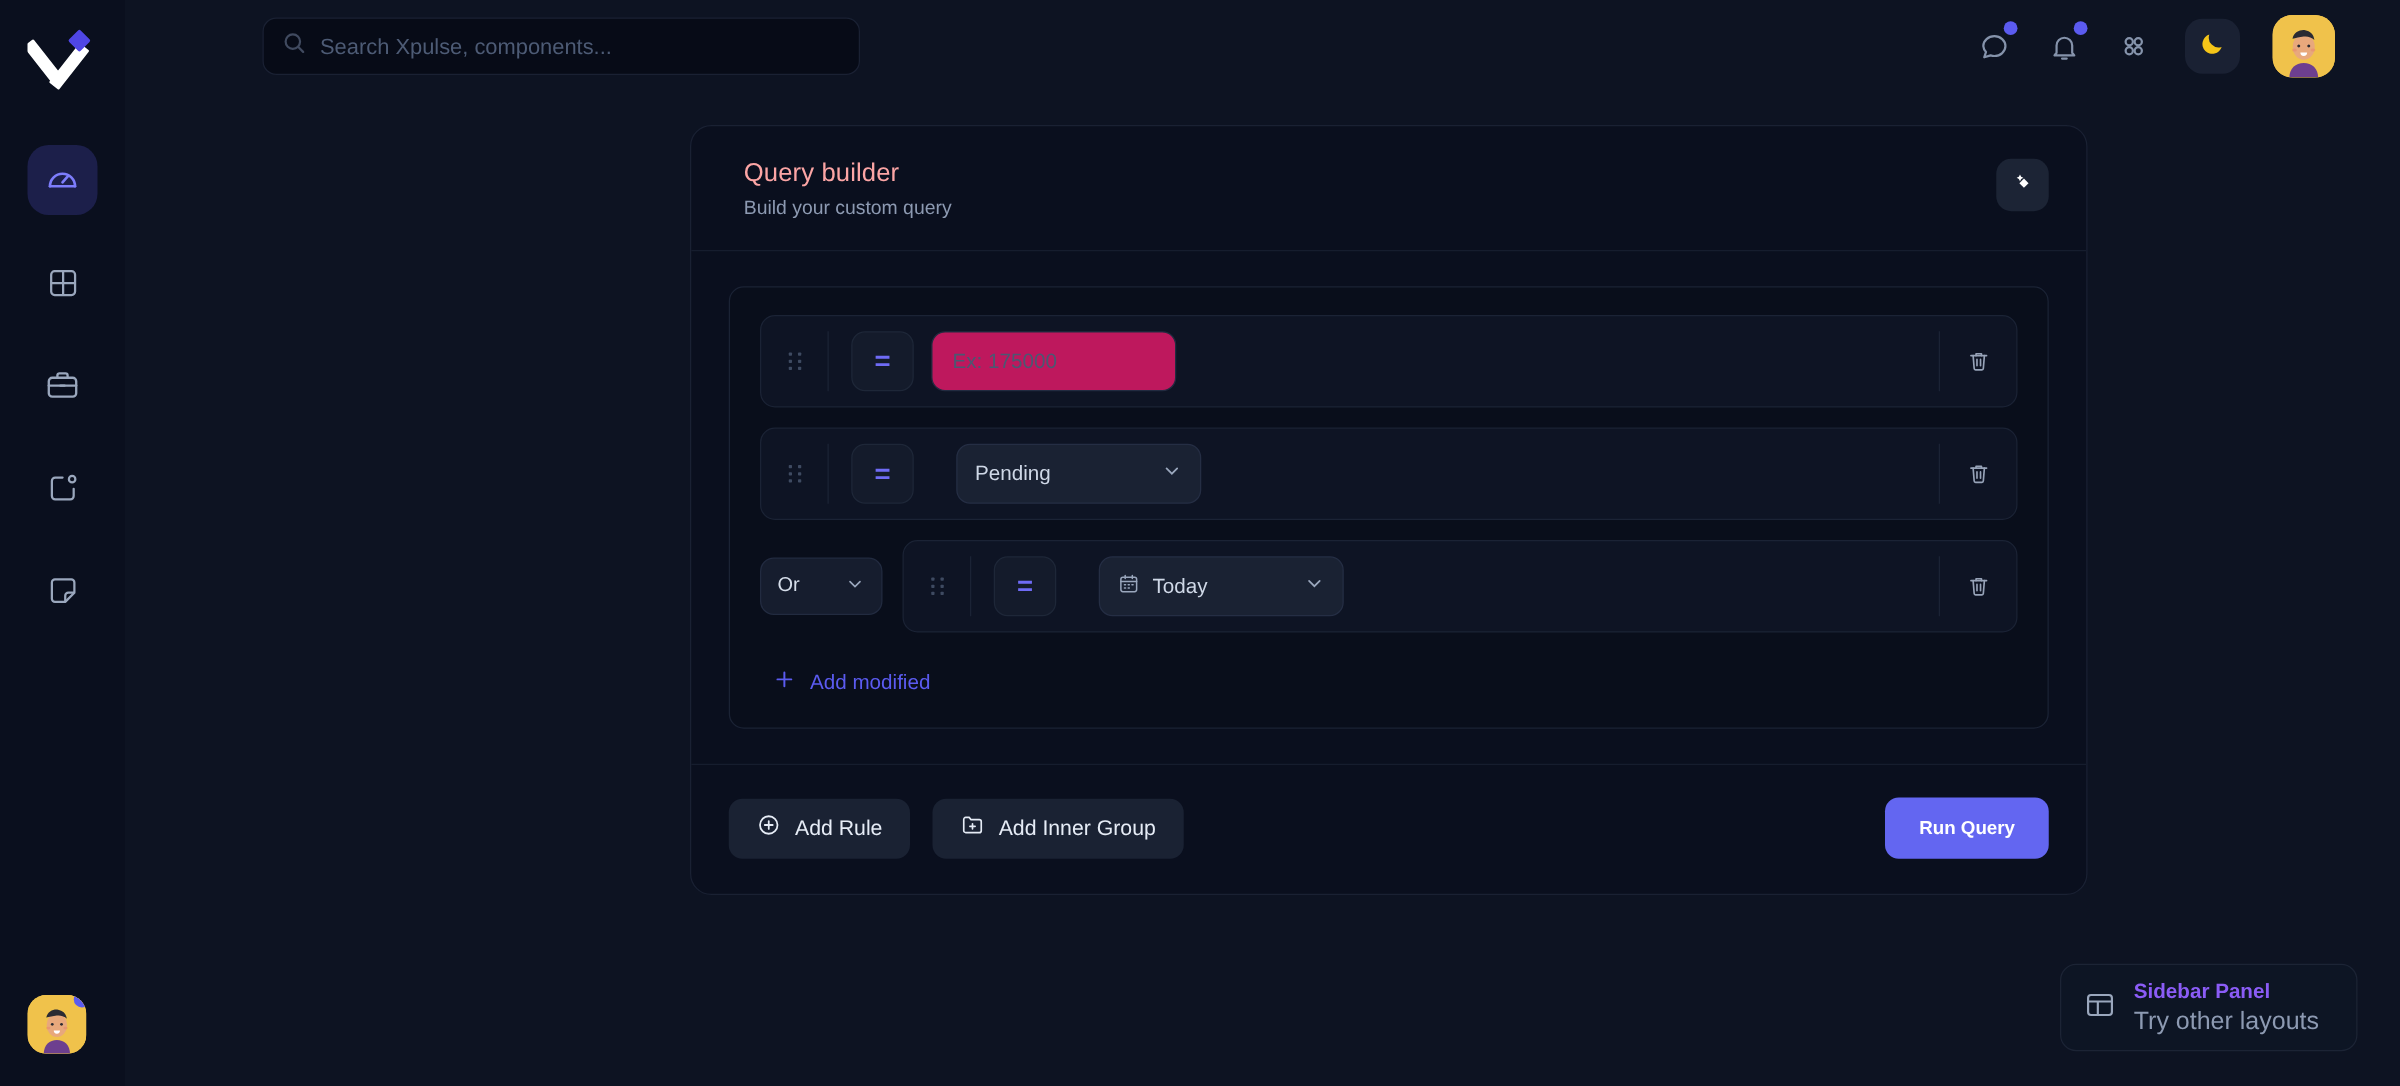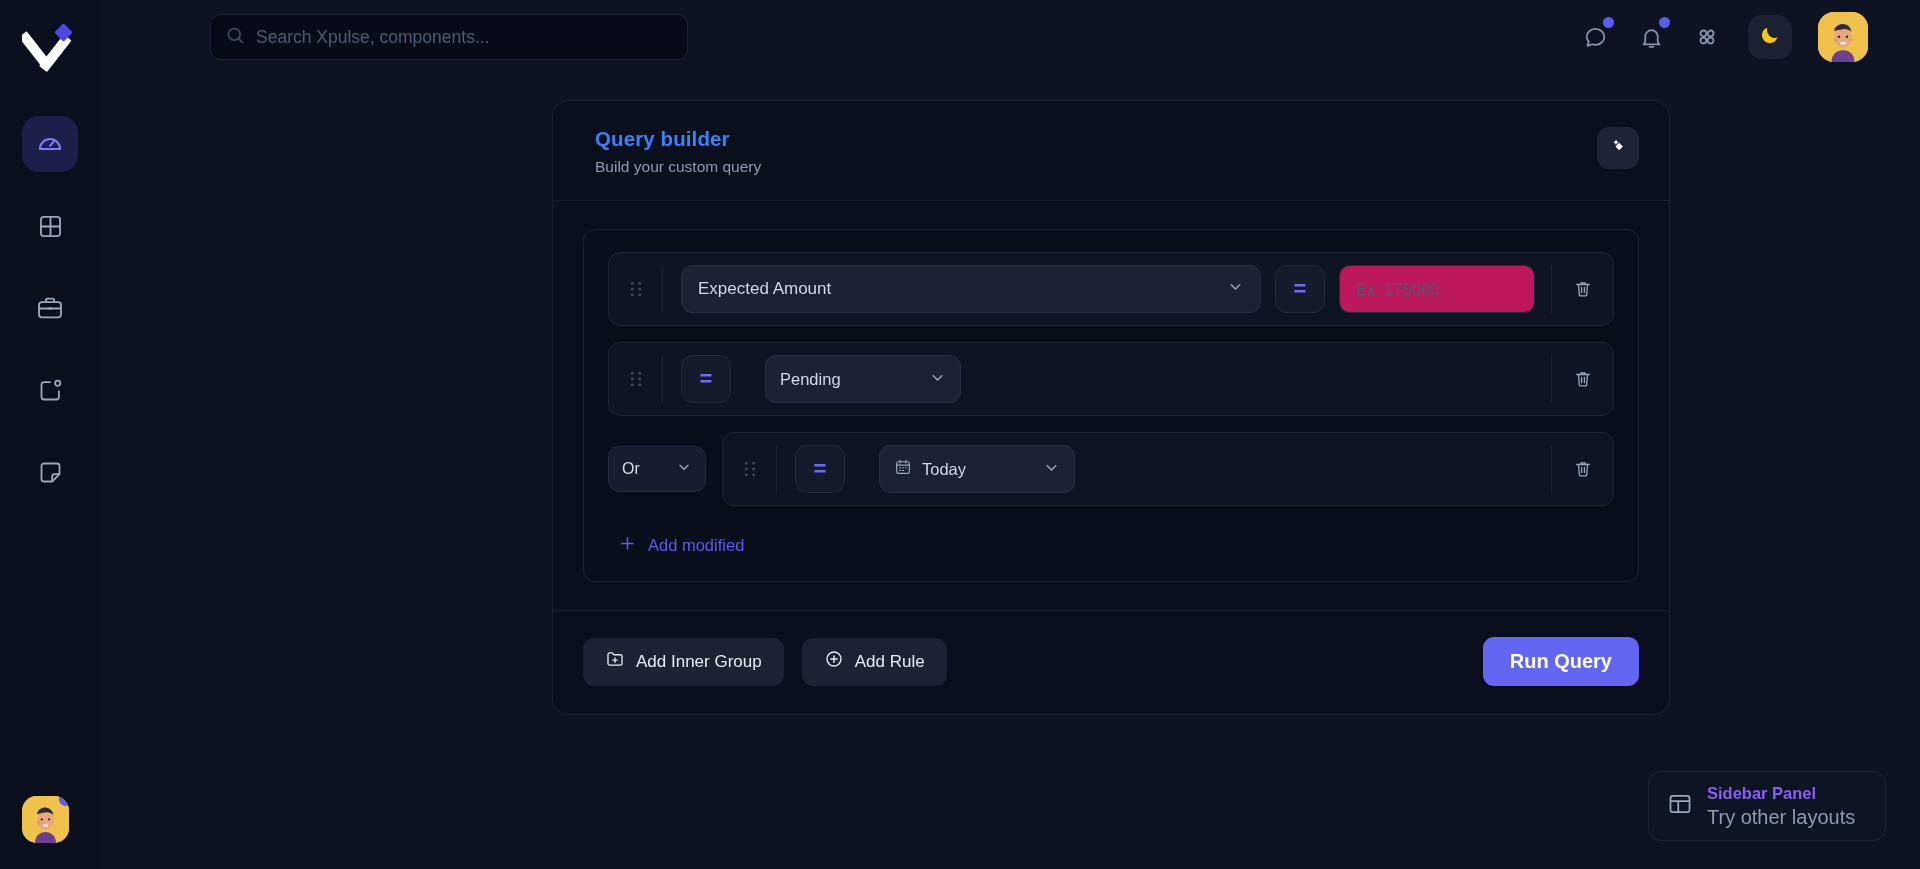"Query builder" .card-title { color: #3b82f6 -> #fca5a5; font-weight: 700 -> 400 }
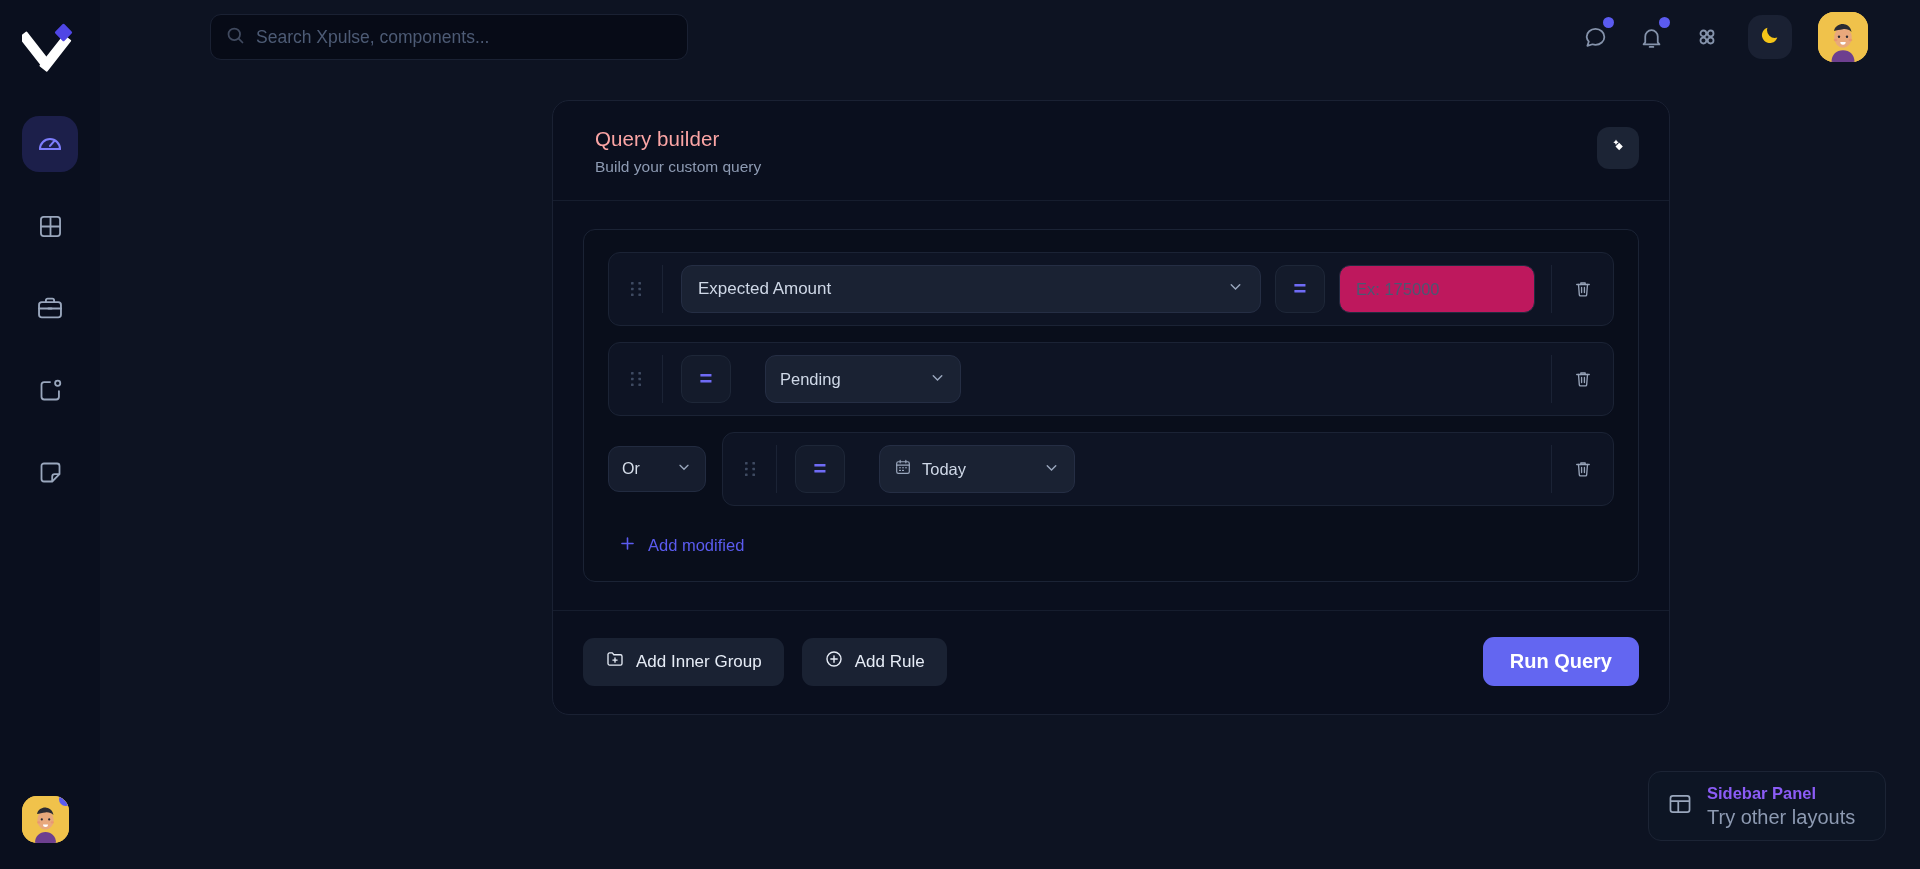"Expected Amount" div.field-select { html: <div> <span>Expected Amount</span> <span> <svg> <path></path> </svg> </span> </div> -> none }
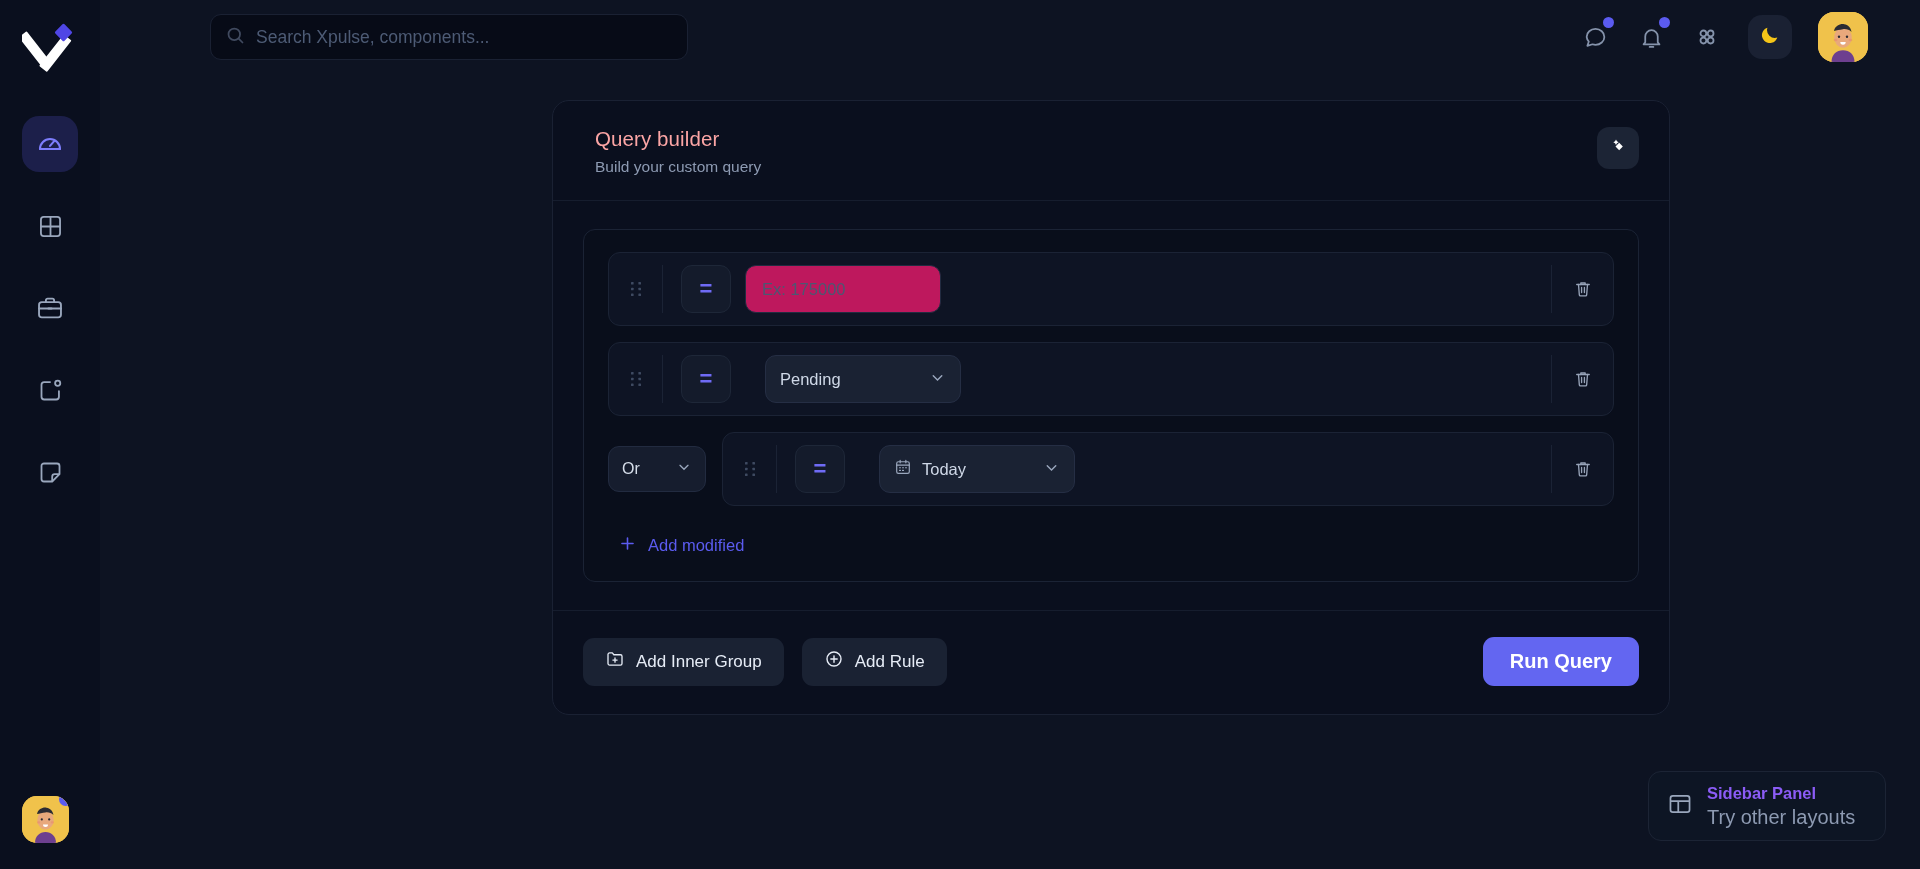"Add Inner Group" div.btn-ghost { order: before "Add Rule" -> after "Add Rule" }
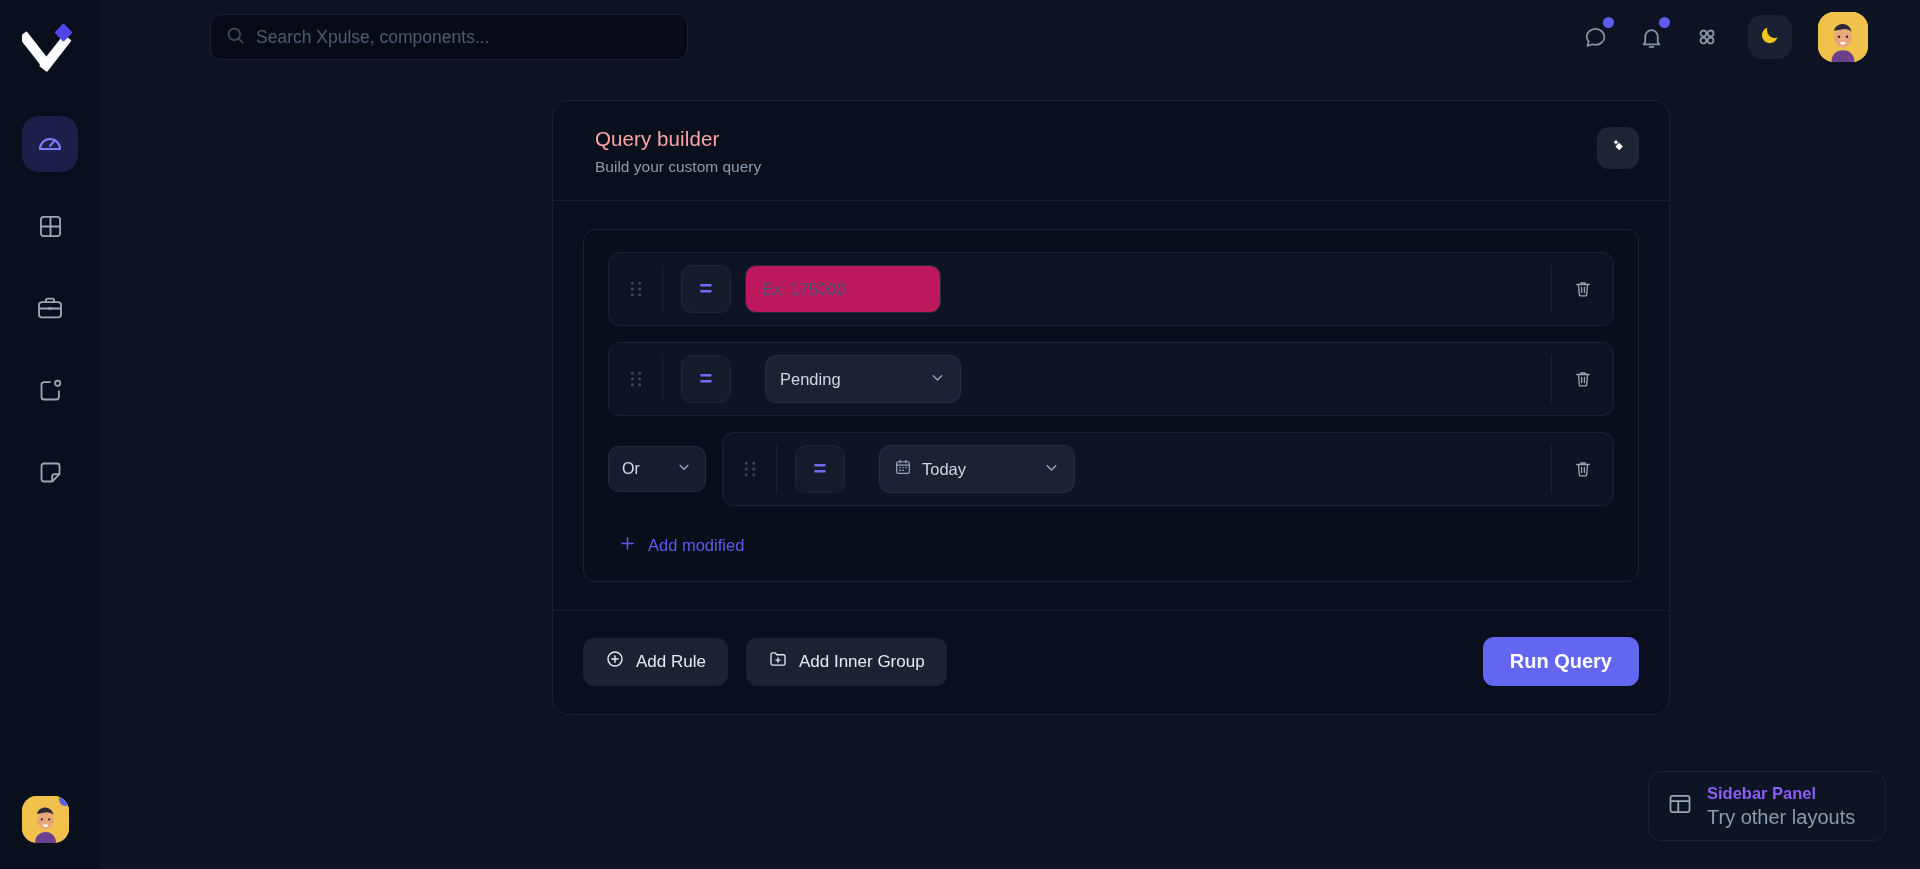"Run Query" .btn-primary { font-size: 20px -> 15px }
